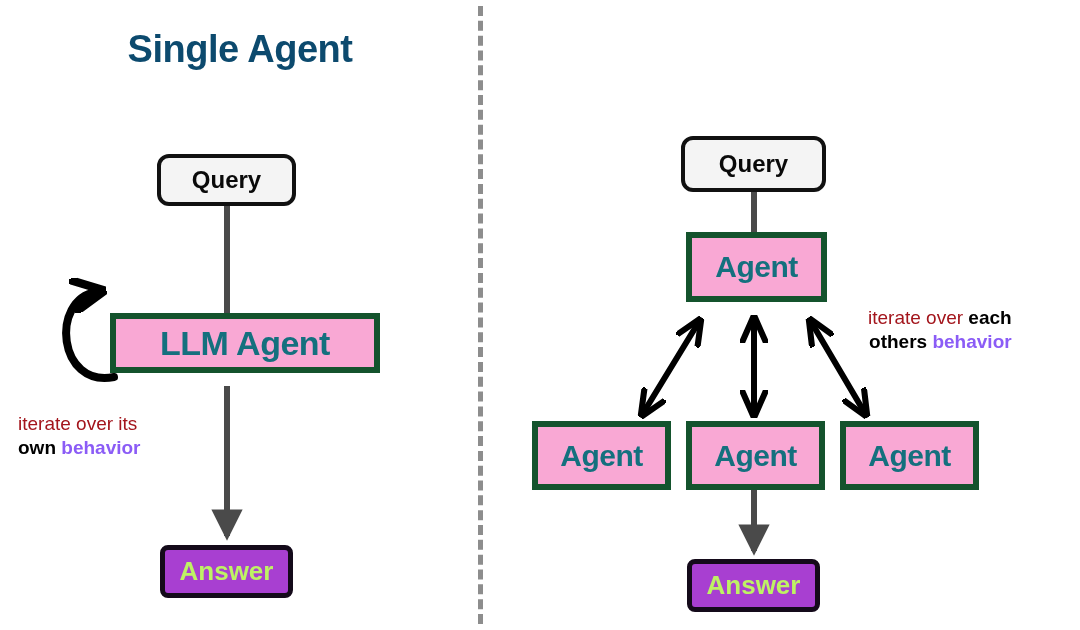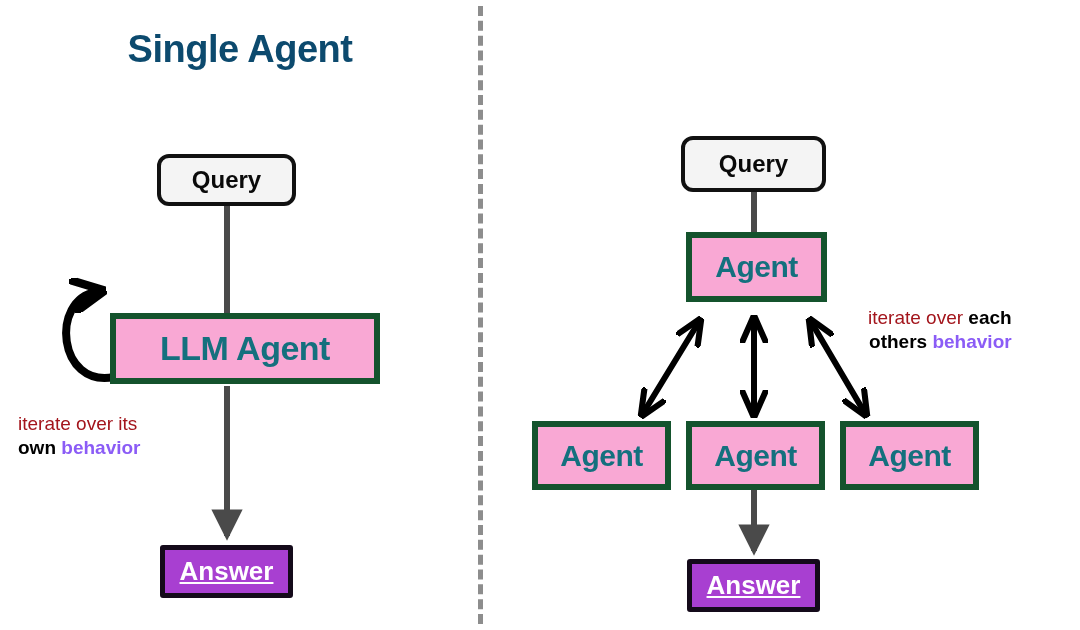"LLM Agent" #llm-agent { height: 71px -> 60px }
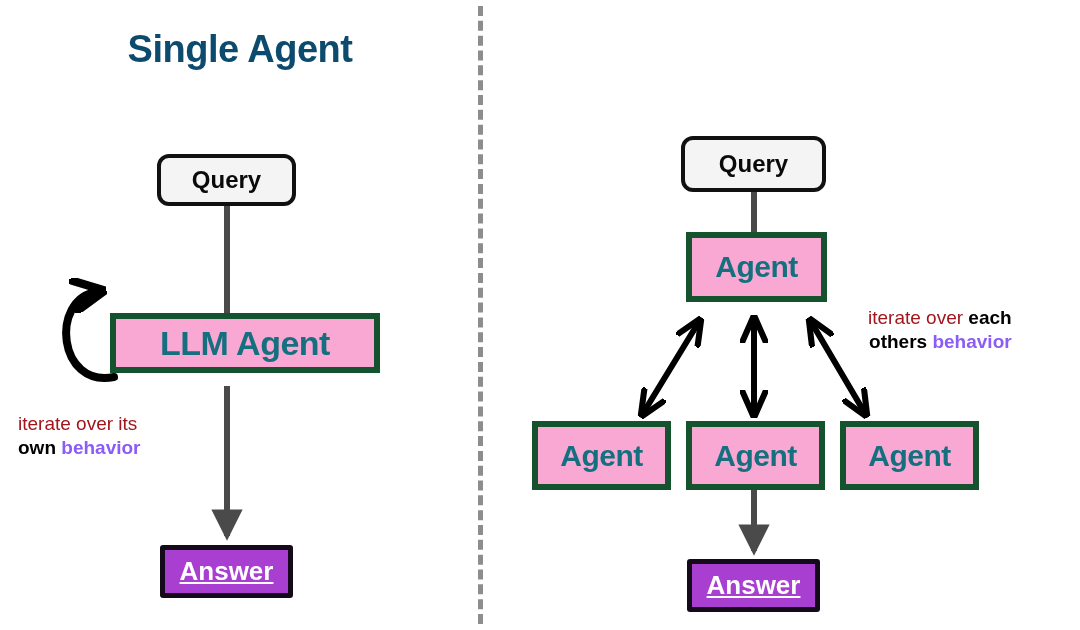"Answer" .answer-box { border-radius: 3px -> 8px; color: #ffffff -> #bef264; text-decoration: underline -> none }
